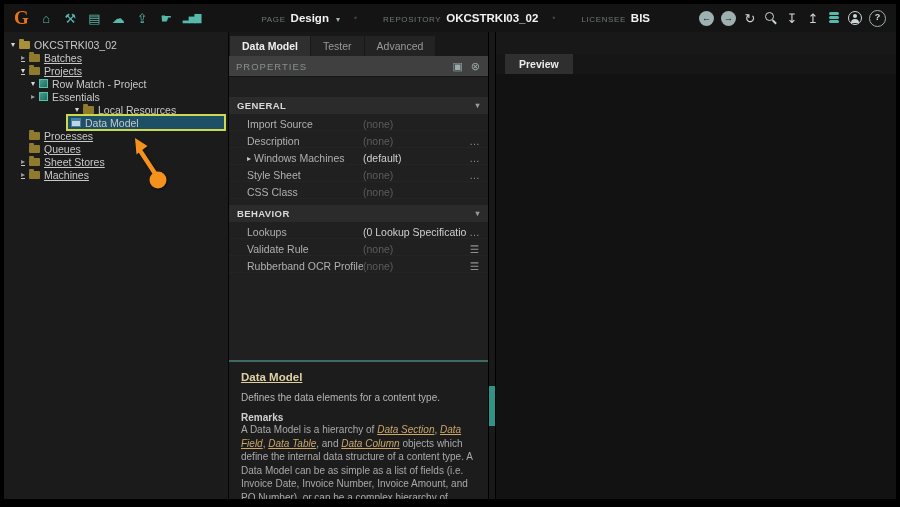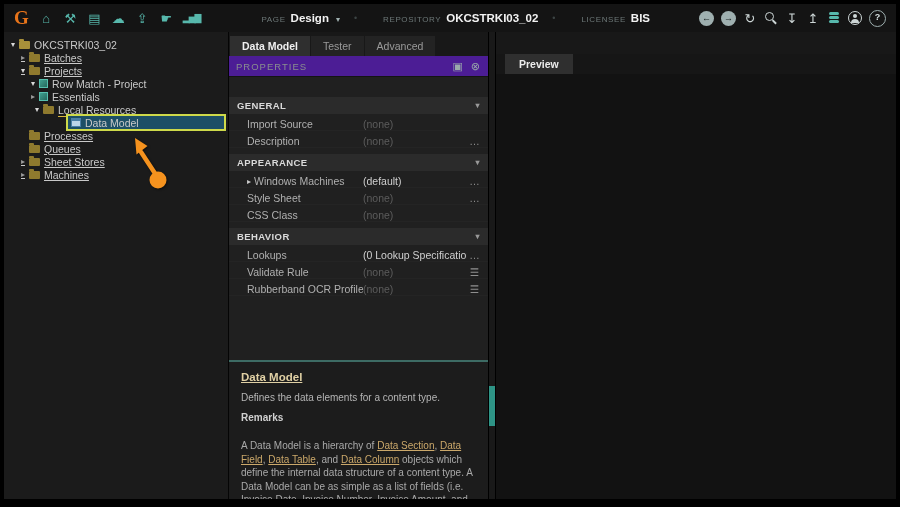"PROPERTIES" .props-header { background: #4c1d95 -> #404040 }
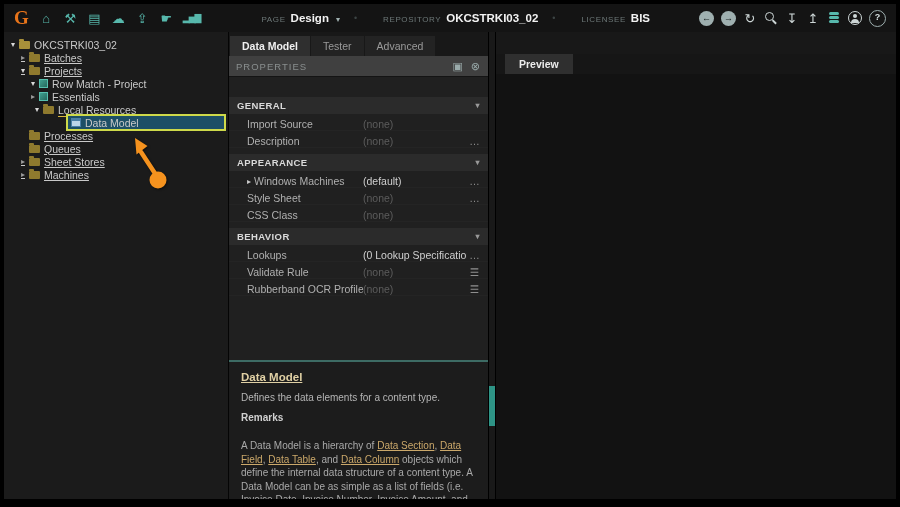"Local Resources" .lvl4 { padding-left: 28px -> 68px }
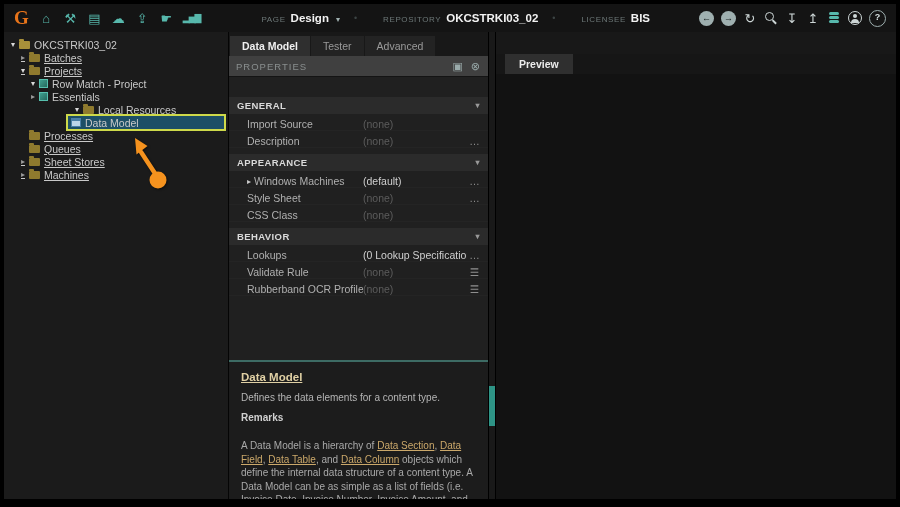"APPEARANCE" div.psection { html: <div> <span>APPEARANCE</span> <span></span> </div> -> none }
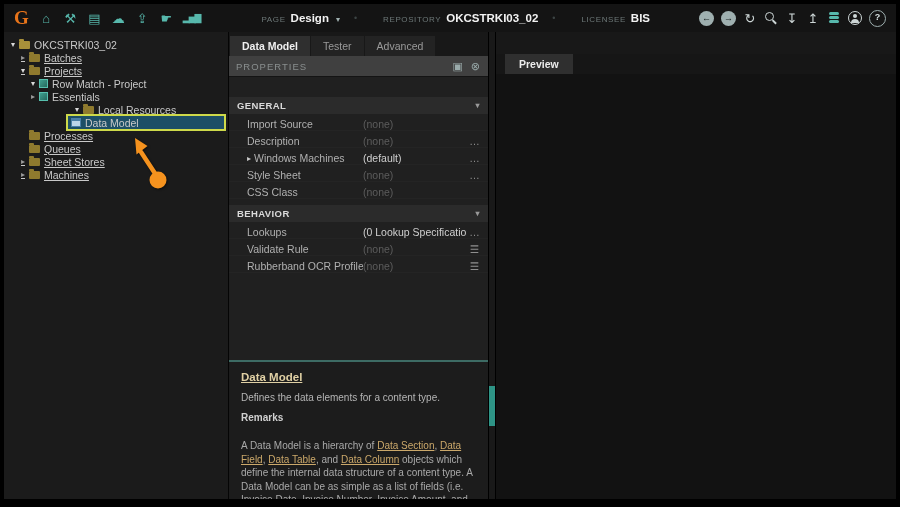"Remarks" .doc-remarks { margin-bottom: 16px -> 0 }
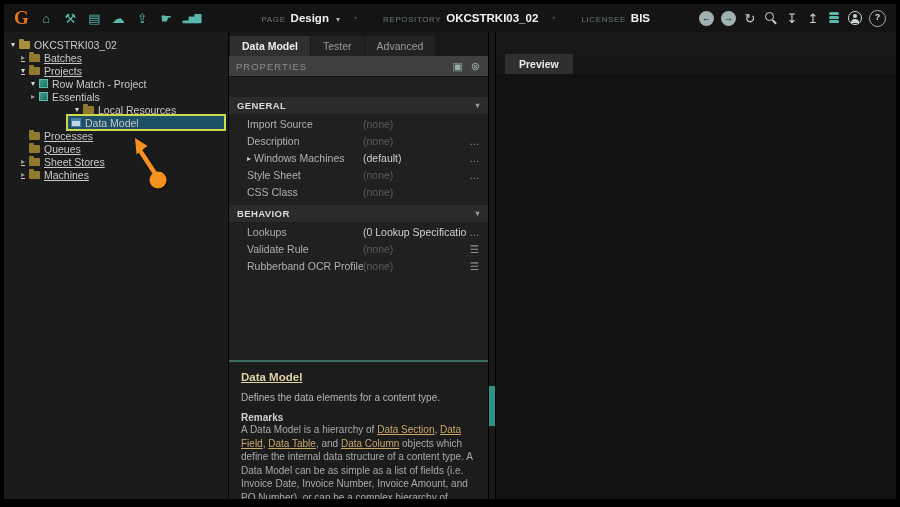"Data Section" .doc-link { font-style: none -> italic }
